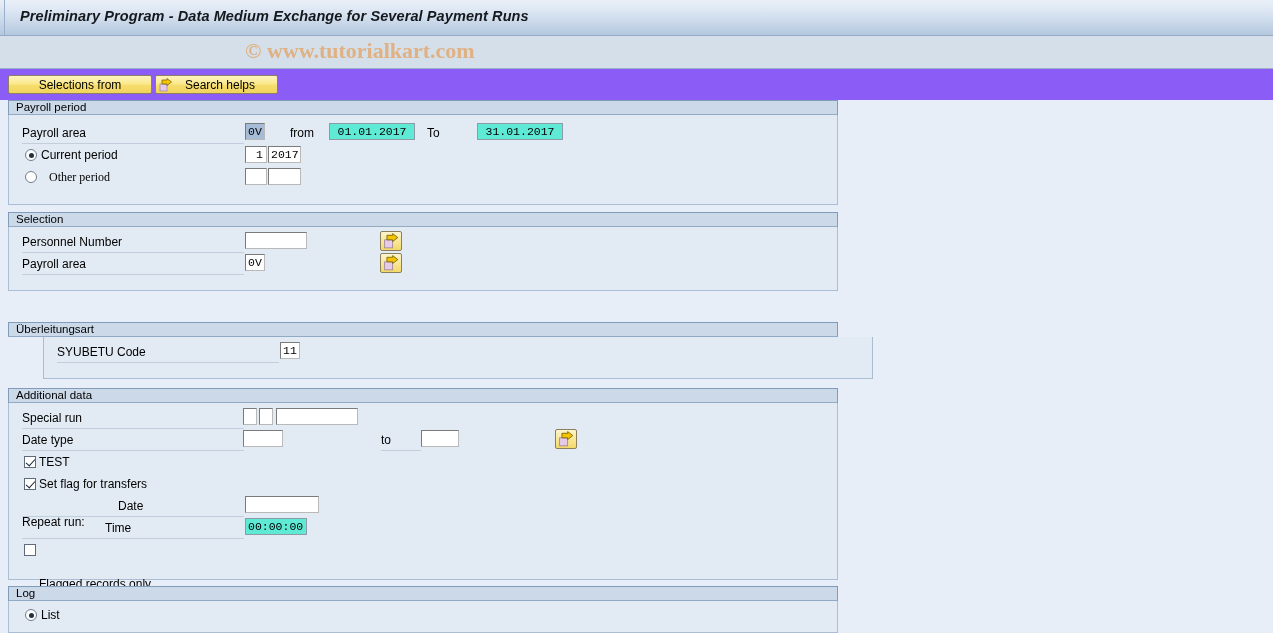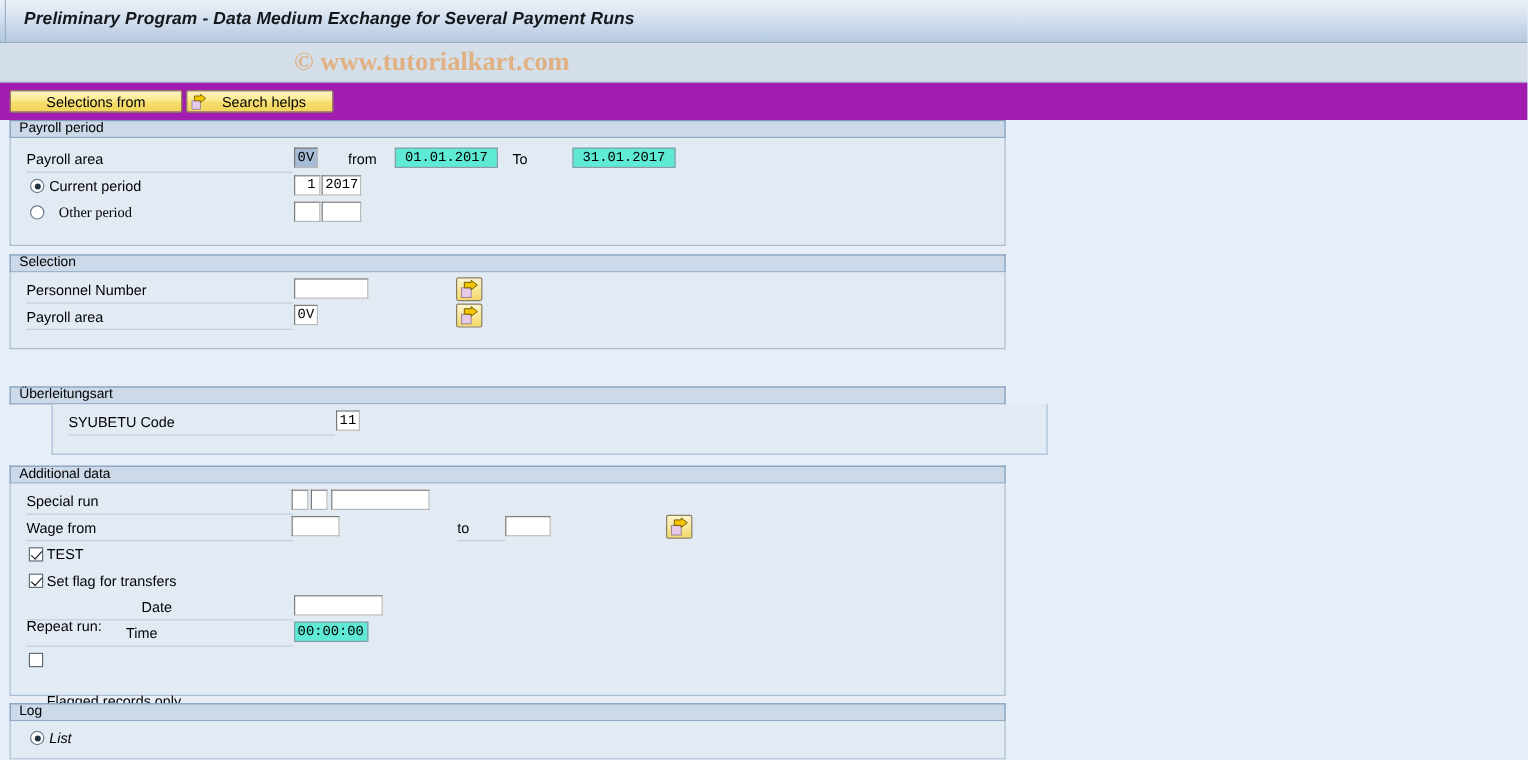"Selections from" .toolbar { background: #a21caf -> #8b5cf6 }
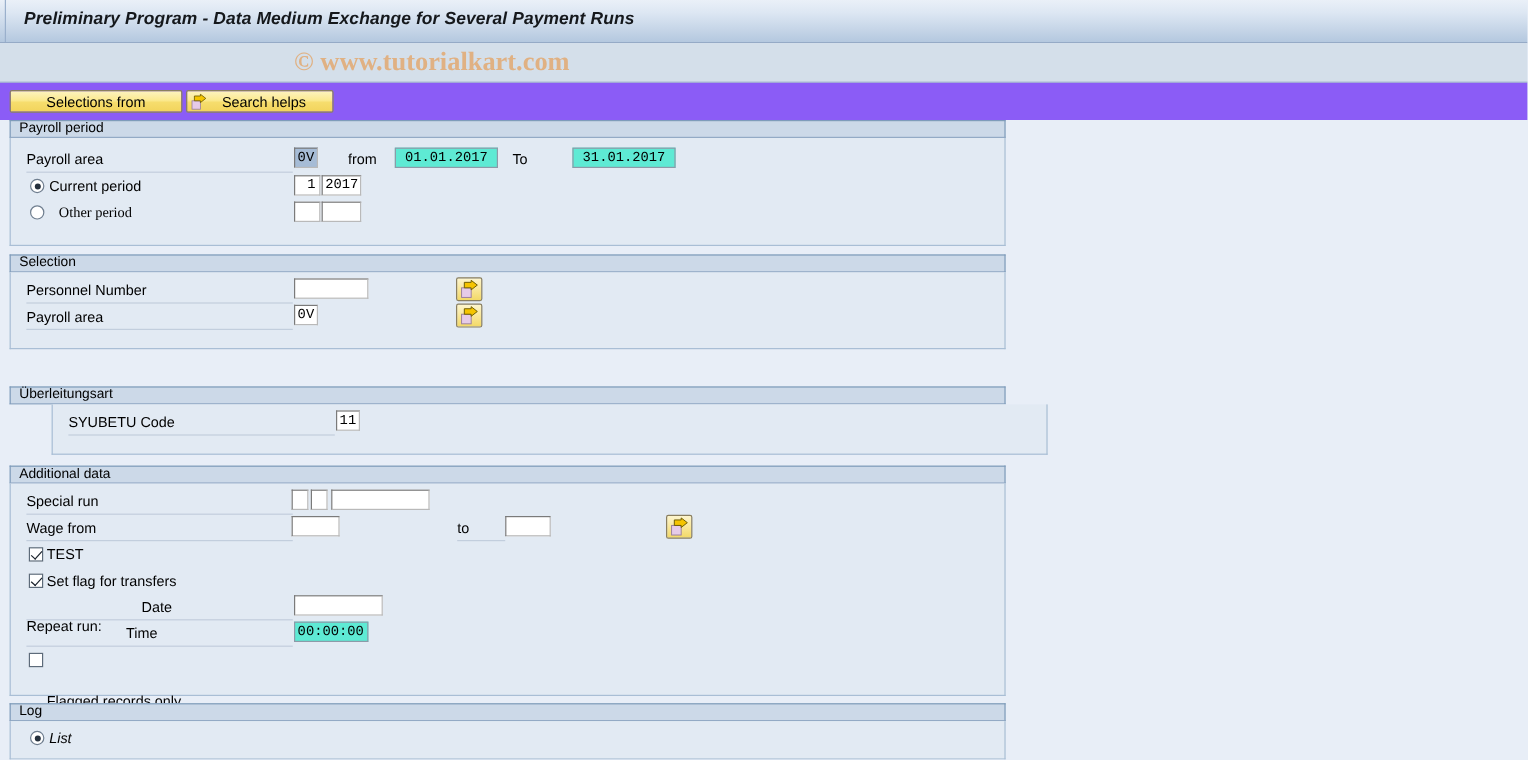"Wage from" div.lbl { text: Wage from -> Date type }
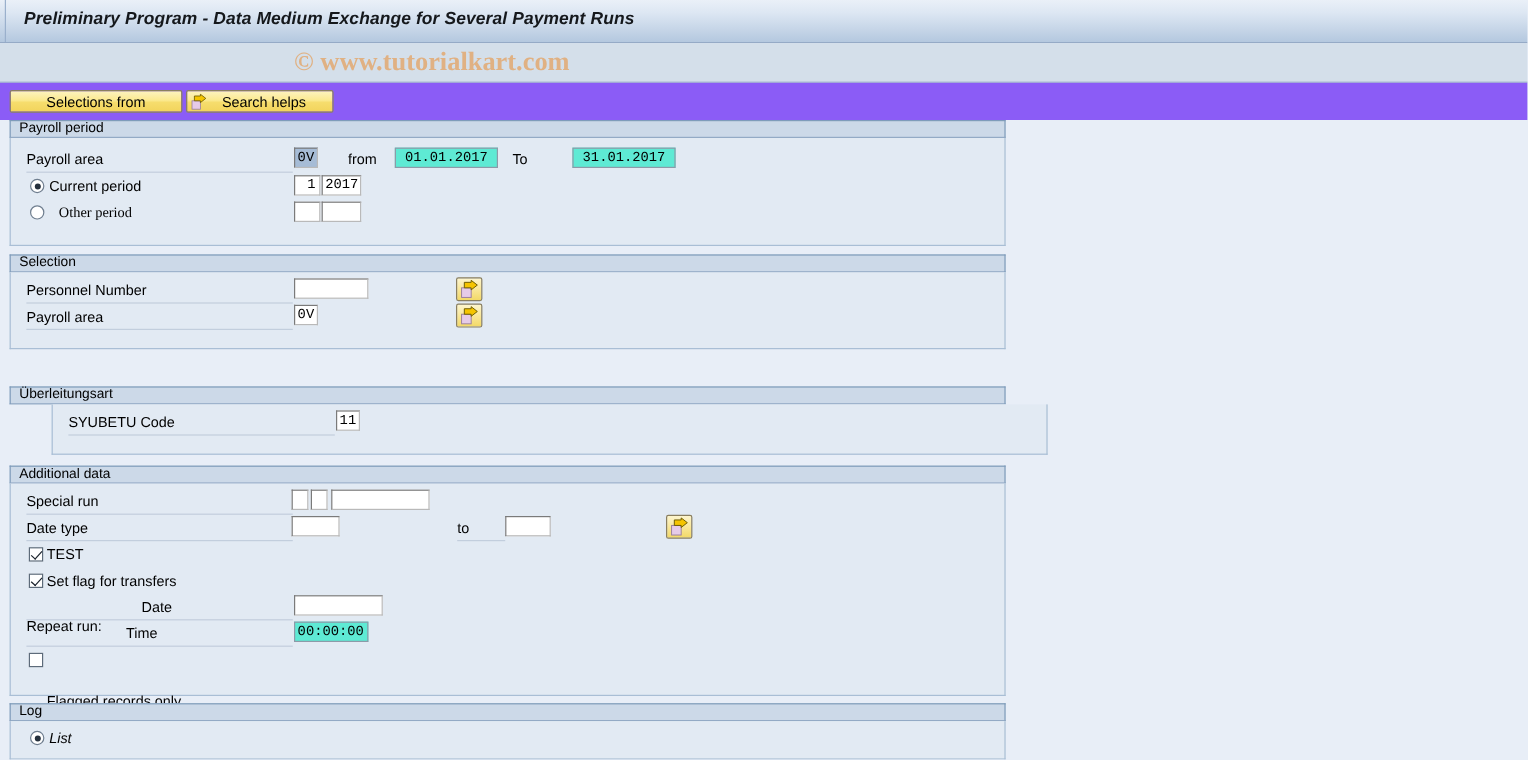"List" div.panel { font-style: italic -> none }
